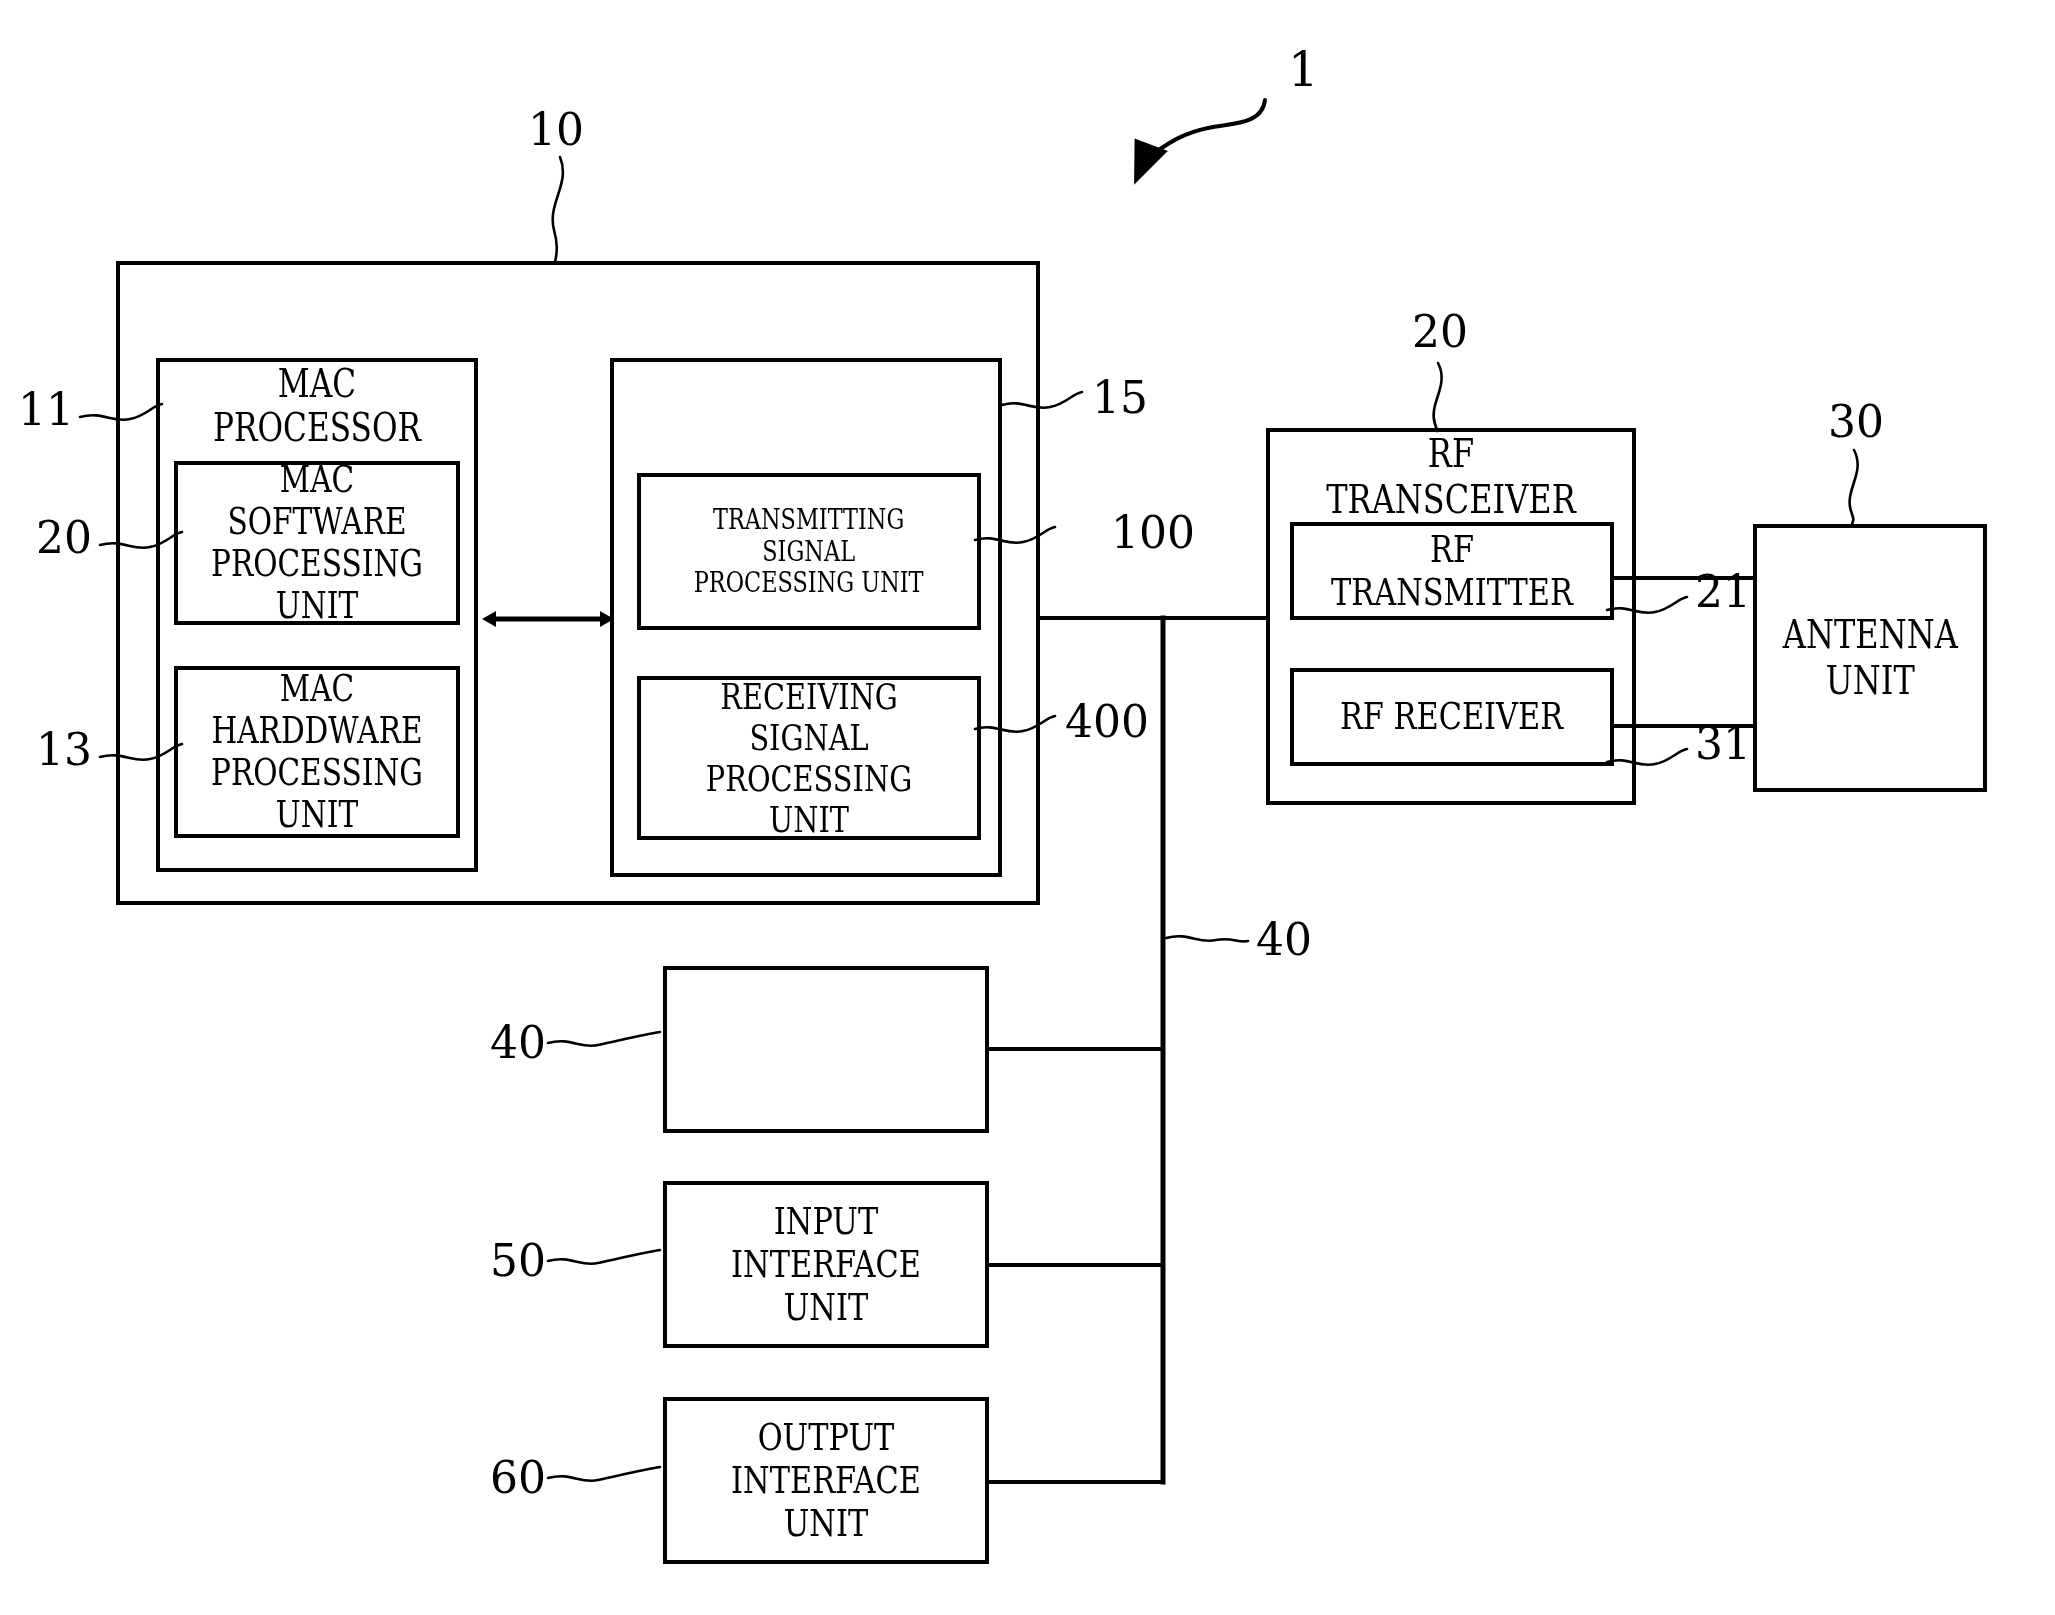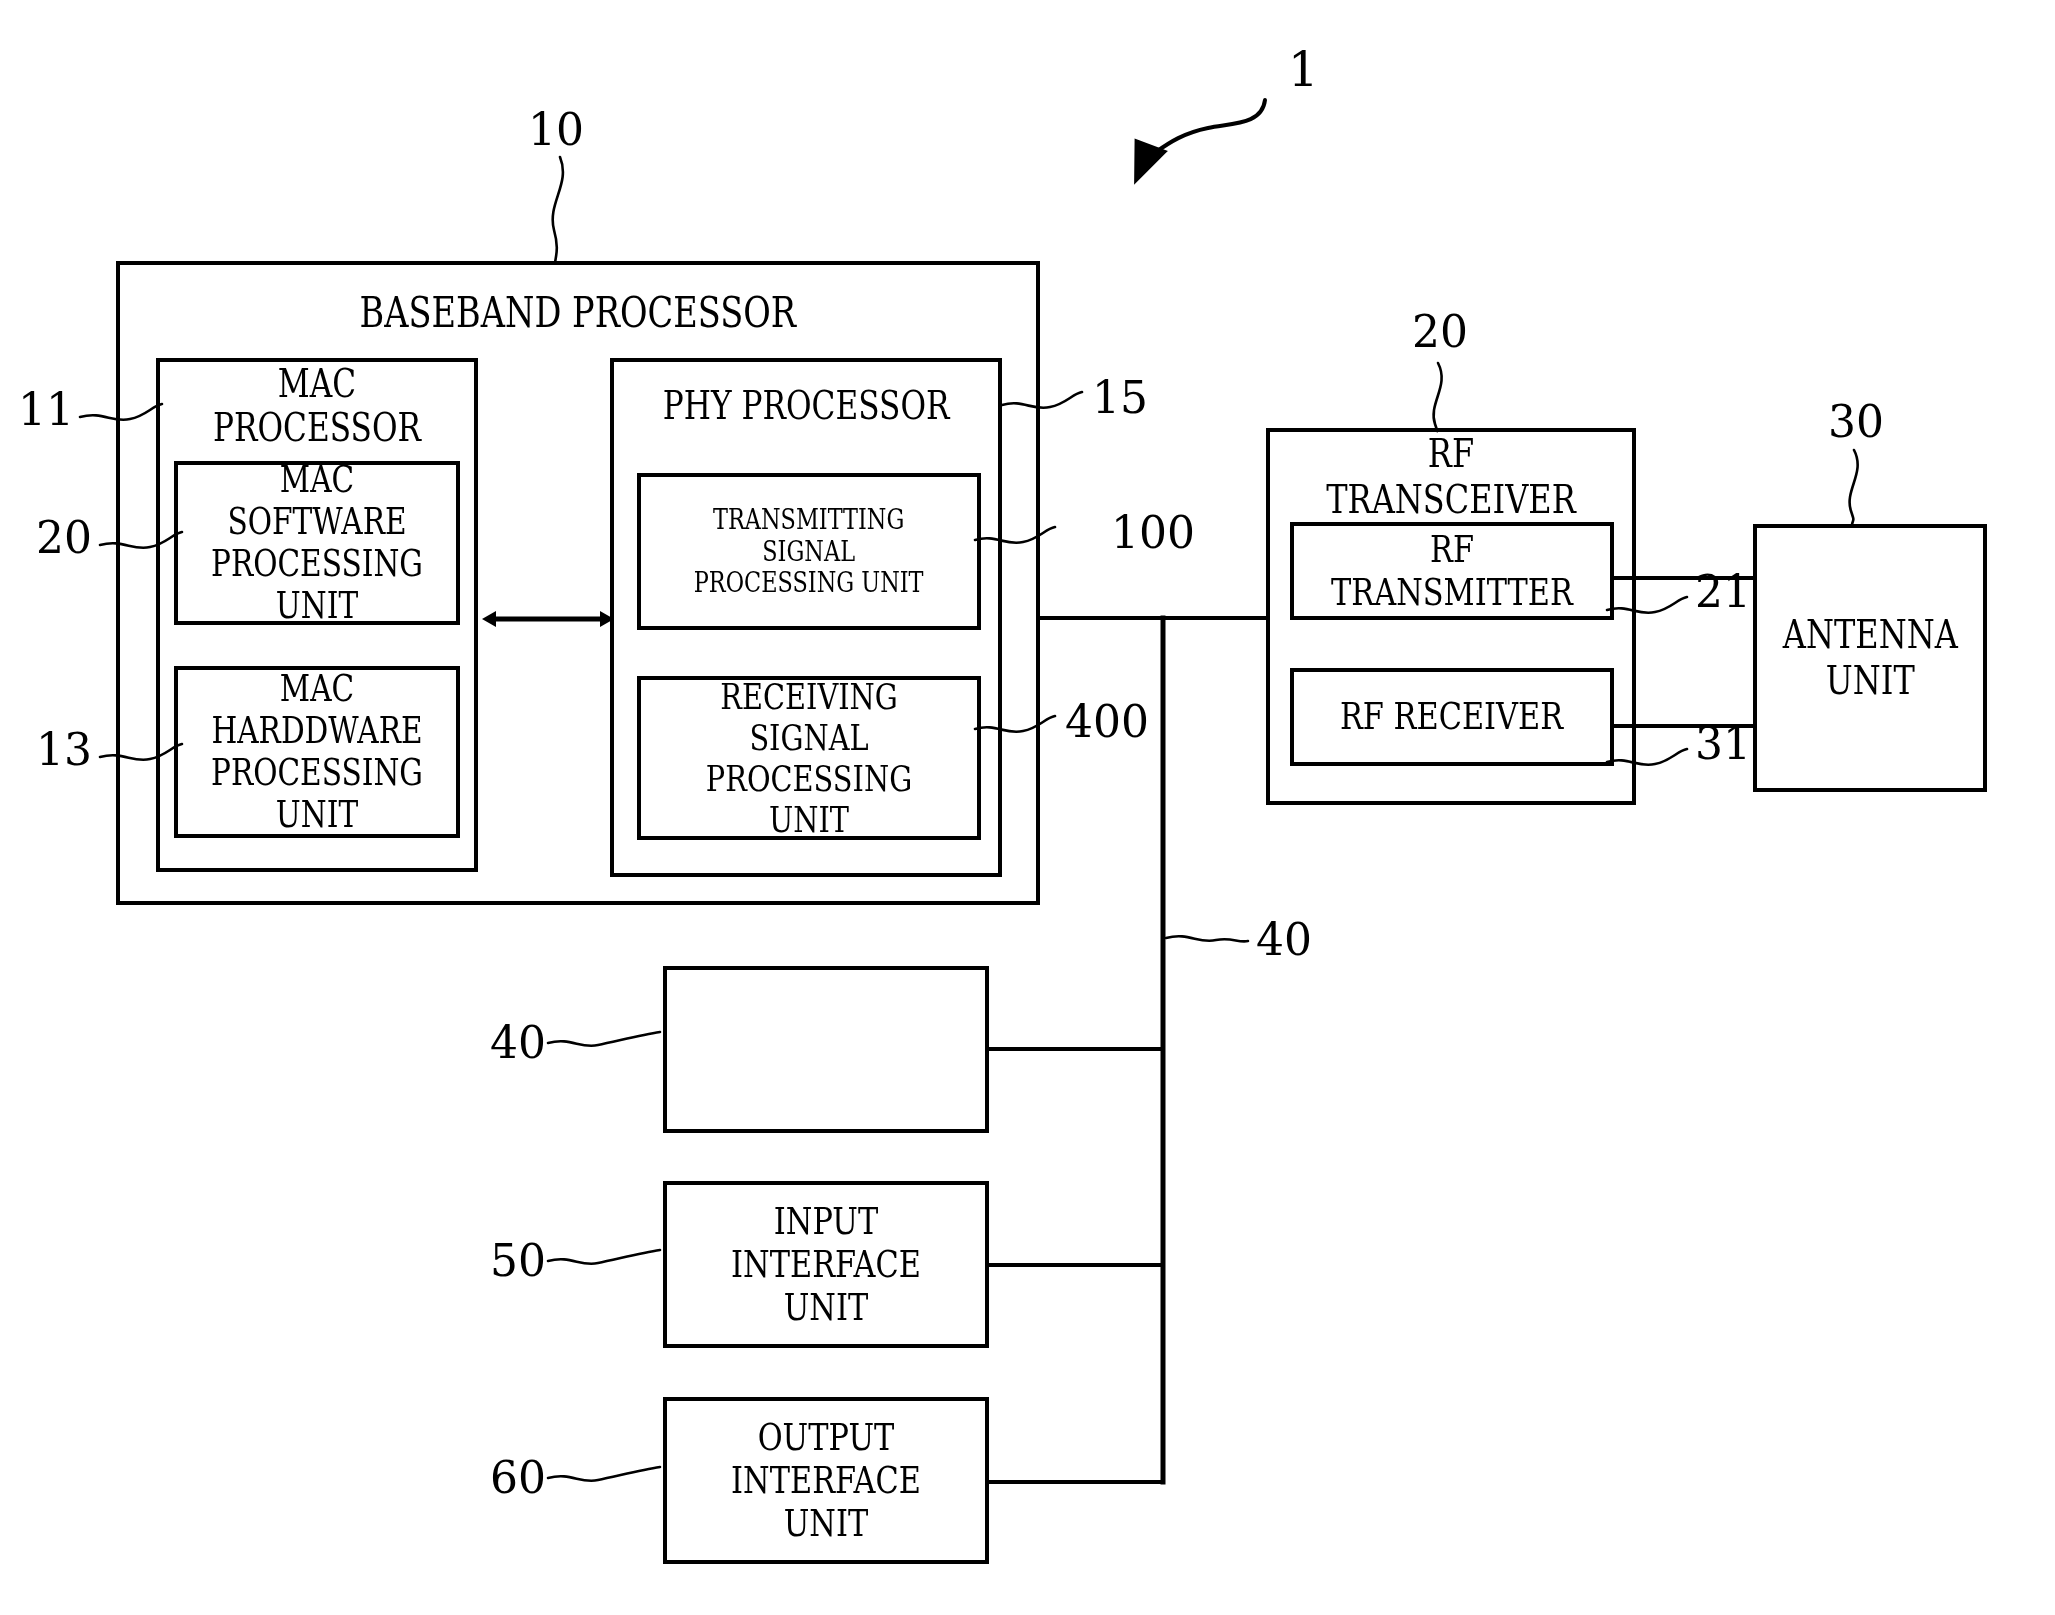"BASEBAND PROCESSOR" div.boxlbl { html: <div> <span>BASEBAND PROCESSOR</span> </div> -> none }
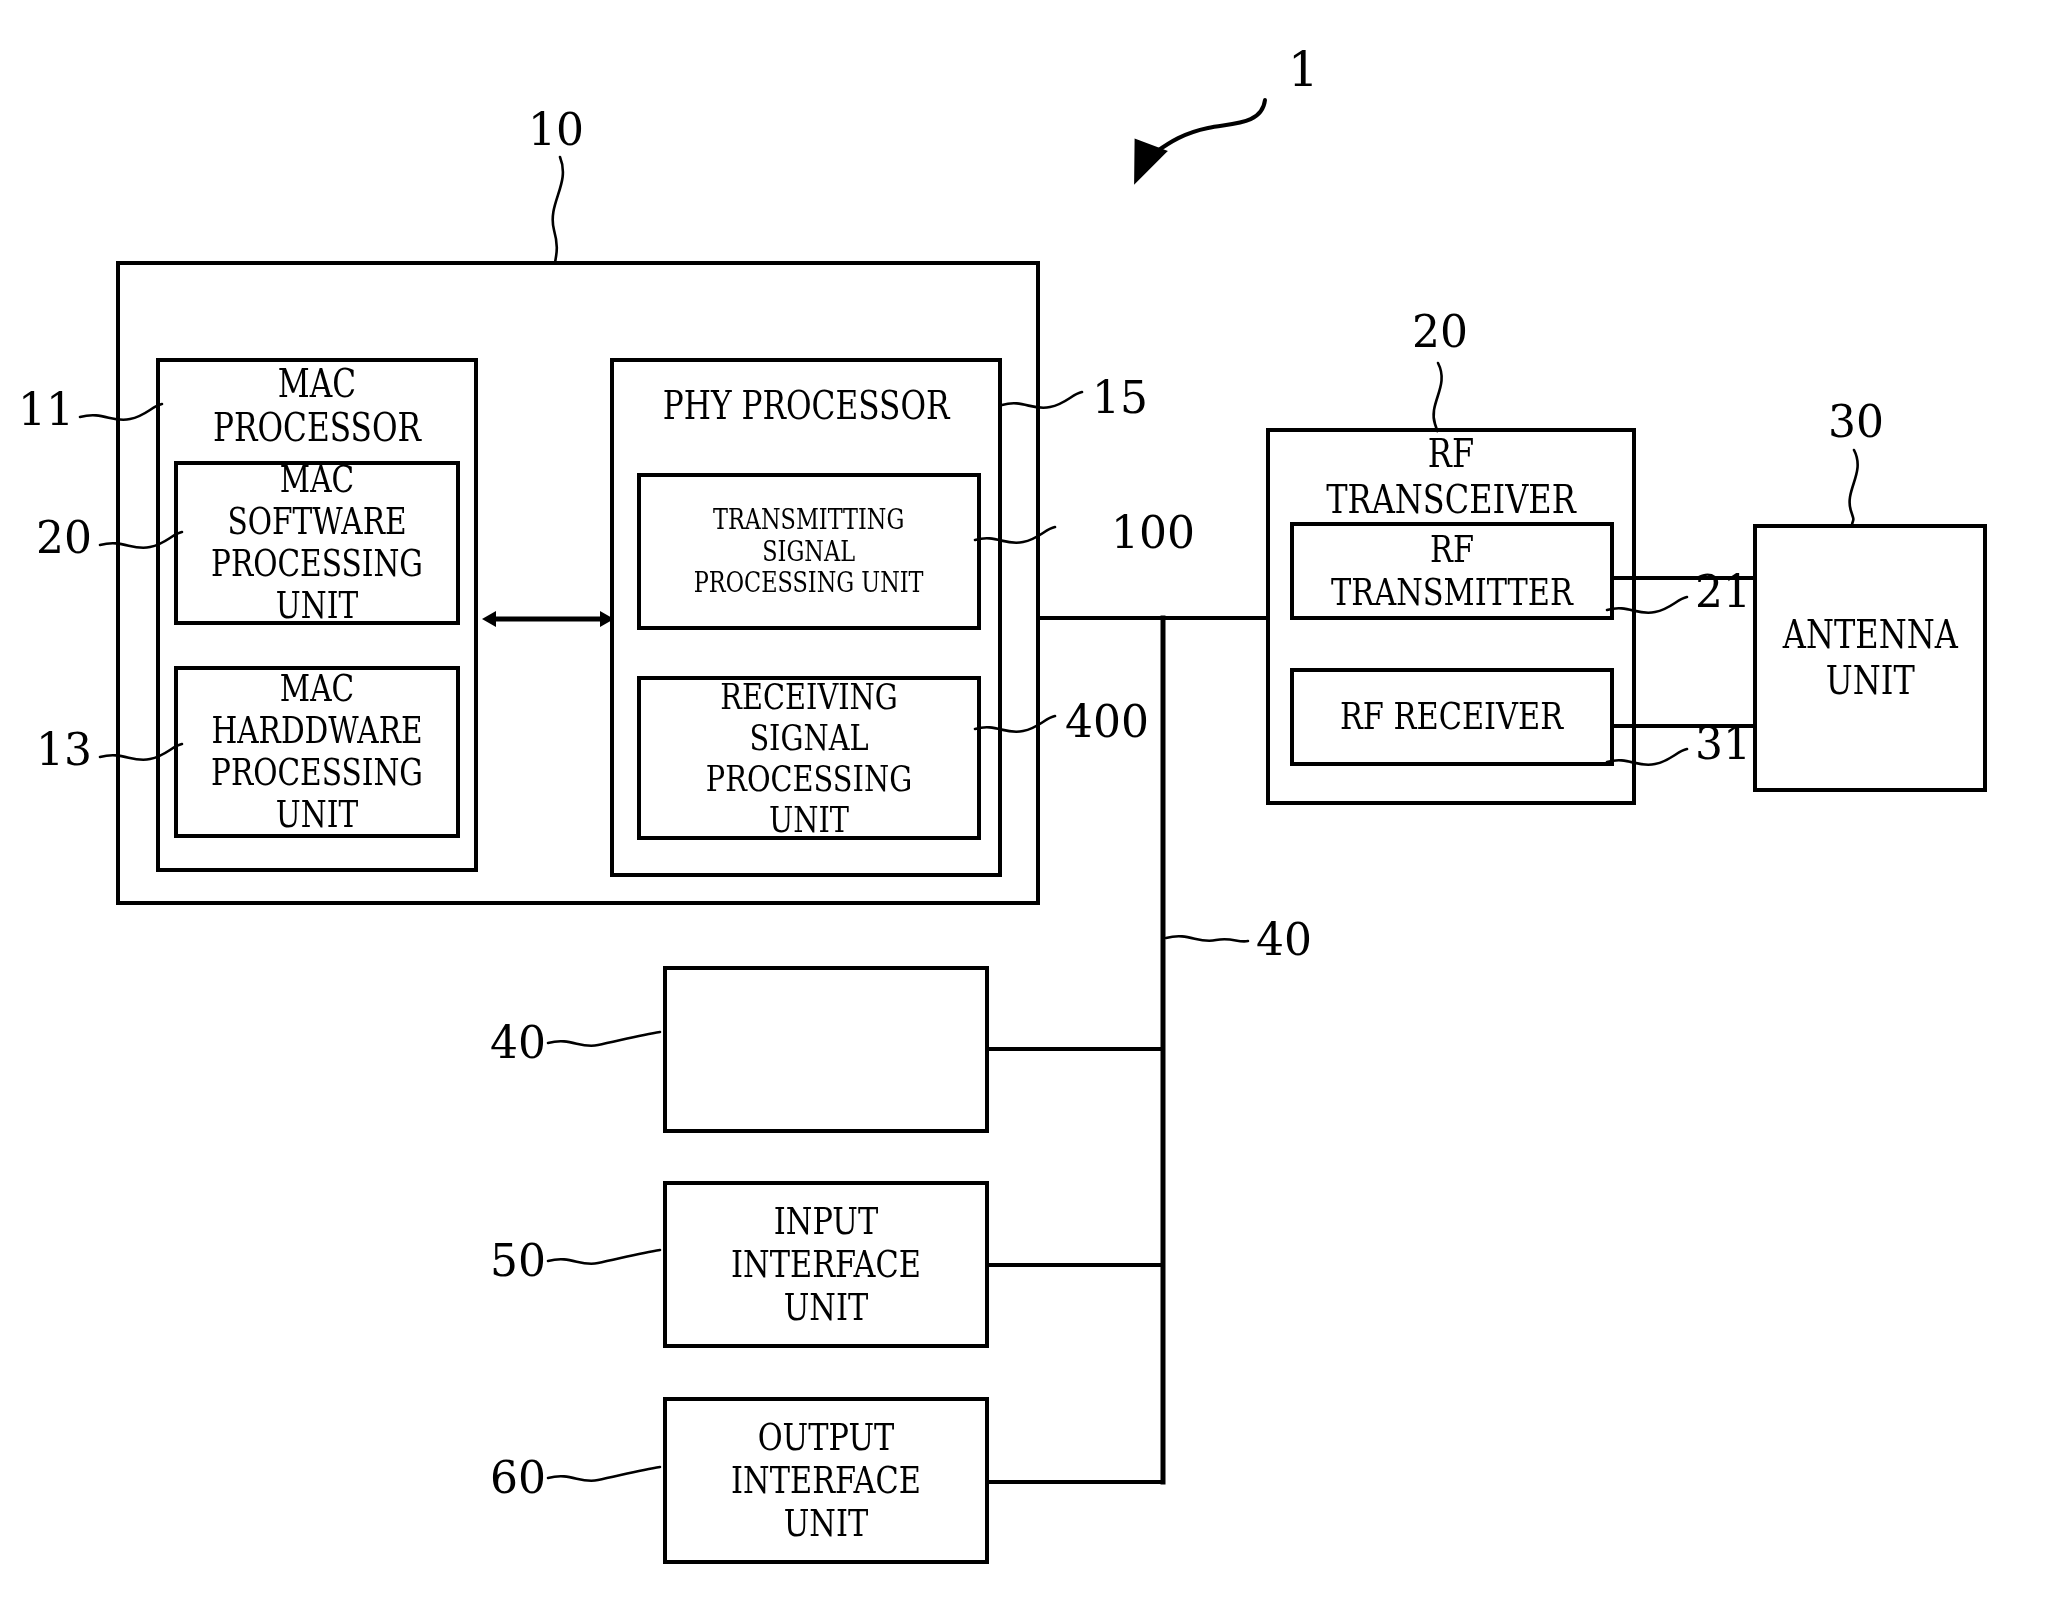"PHY PROCESSOR" div.boxlbl { html: <div> <span>PHY PROCESSOR</span> </div> -> none }
